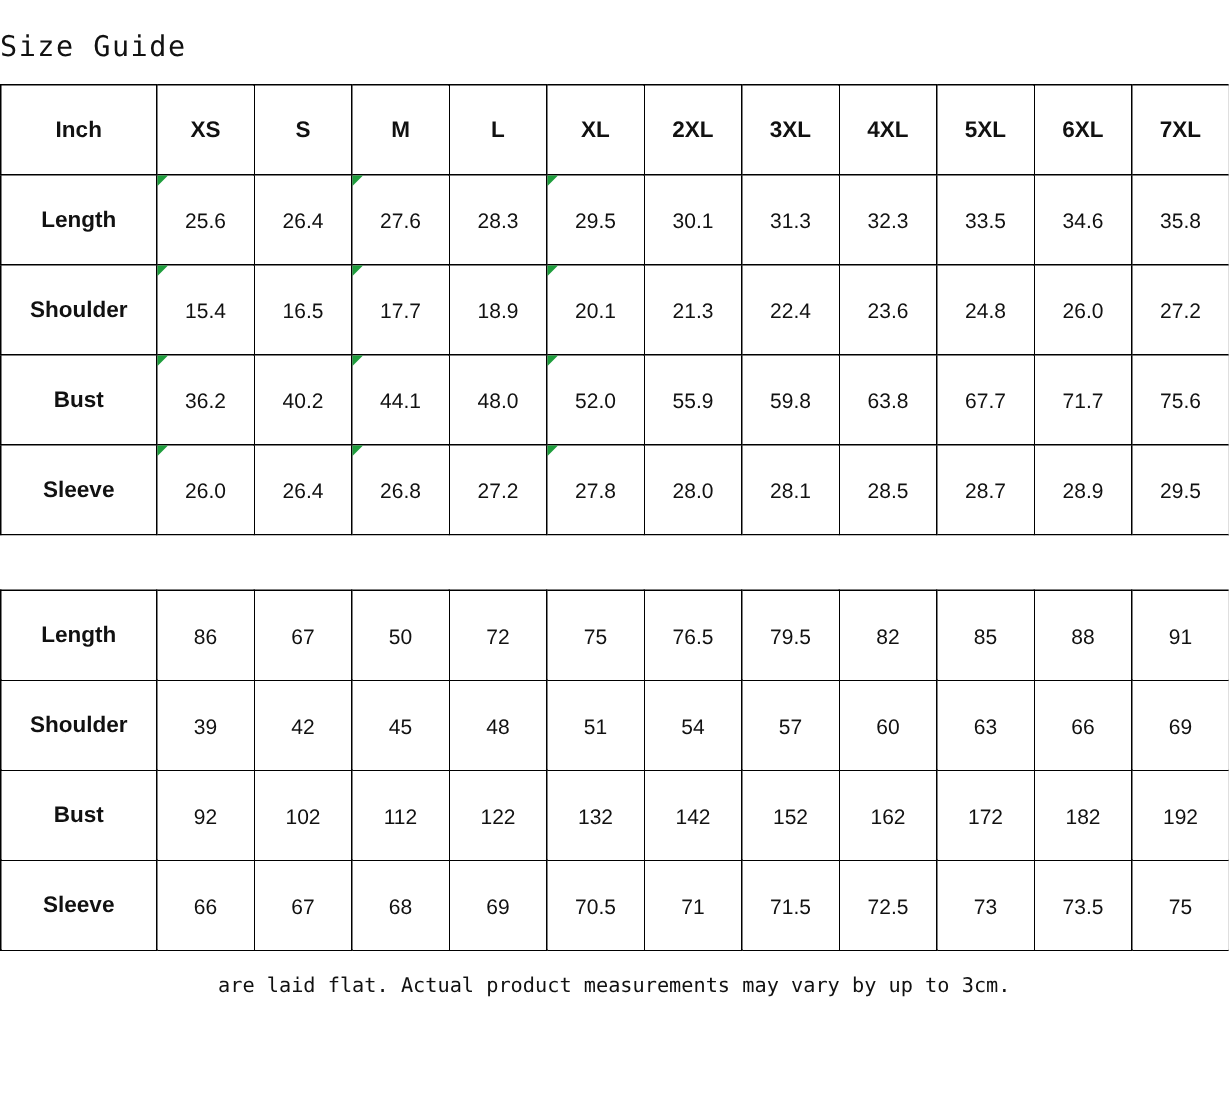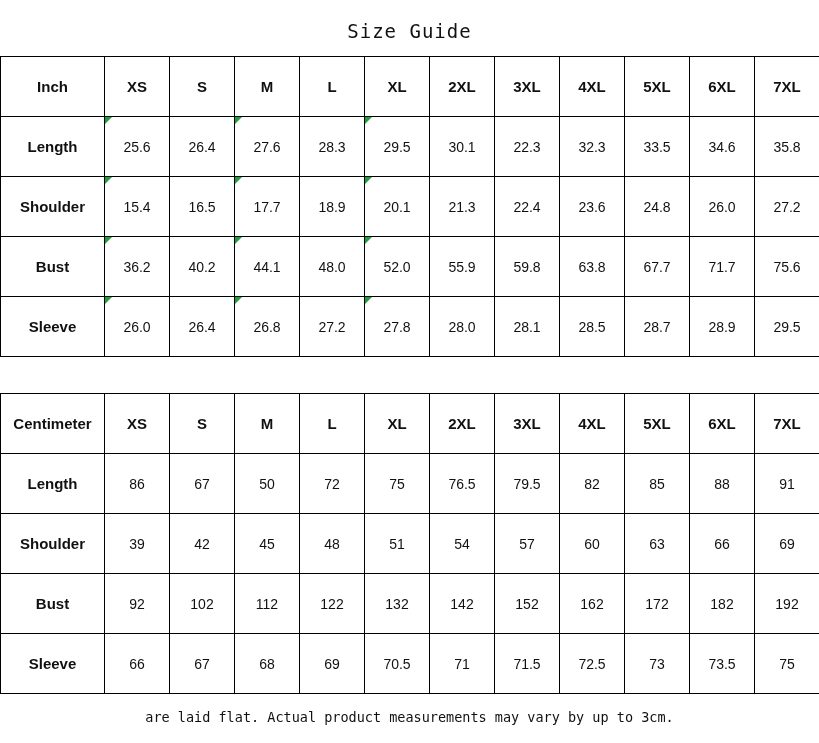"Size Guide" .title { text-align: center -> none }
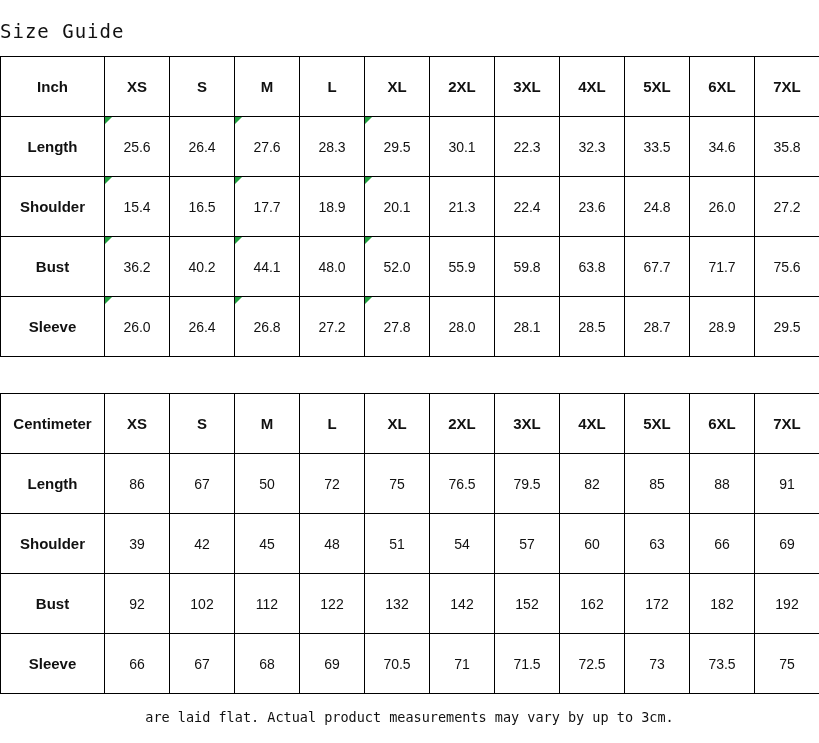"22.3" td { text: 22.3 -> 31.3 }
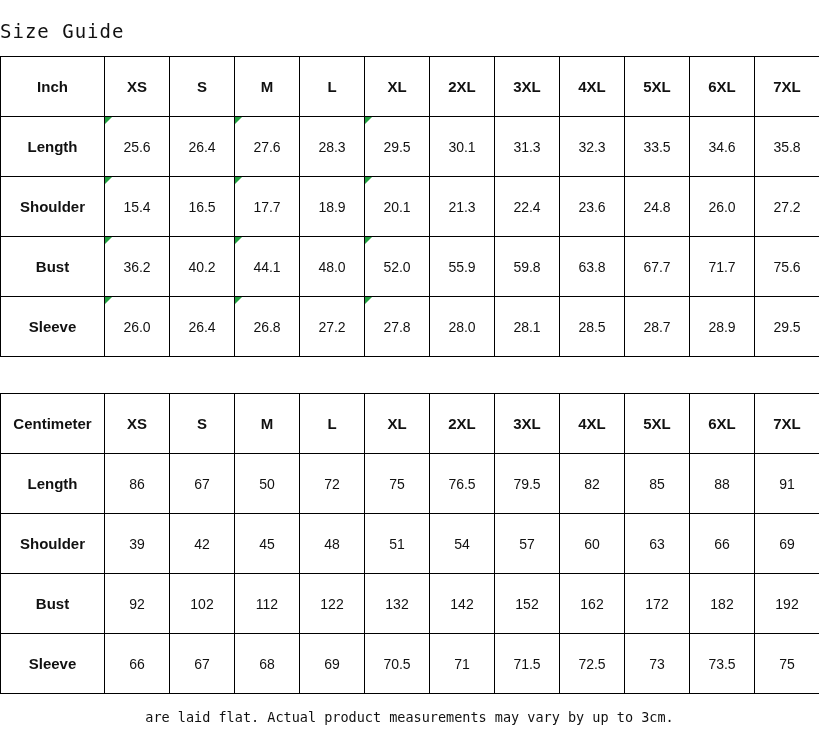"Centimeter" tr.header-row { html: <tr> <td>Centimeter</td> <td>XS</td> <td>S</td> <td>M</td> <td>L</td> <td>XL</td> <td>2XL</td> <td>3XL</td> <td>4XL</td> <td>5XL</td> <td>6XL</td> <td>7XL</td> </tr> -> none }
